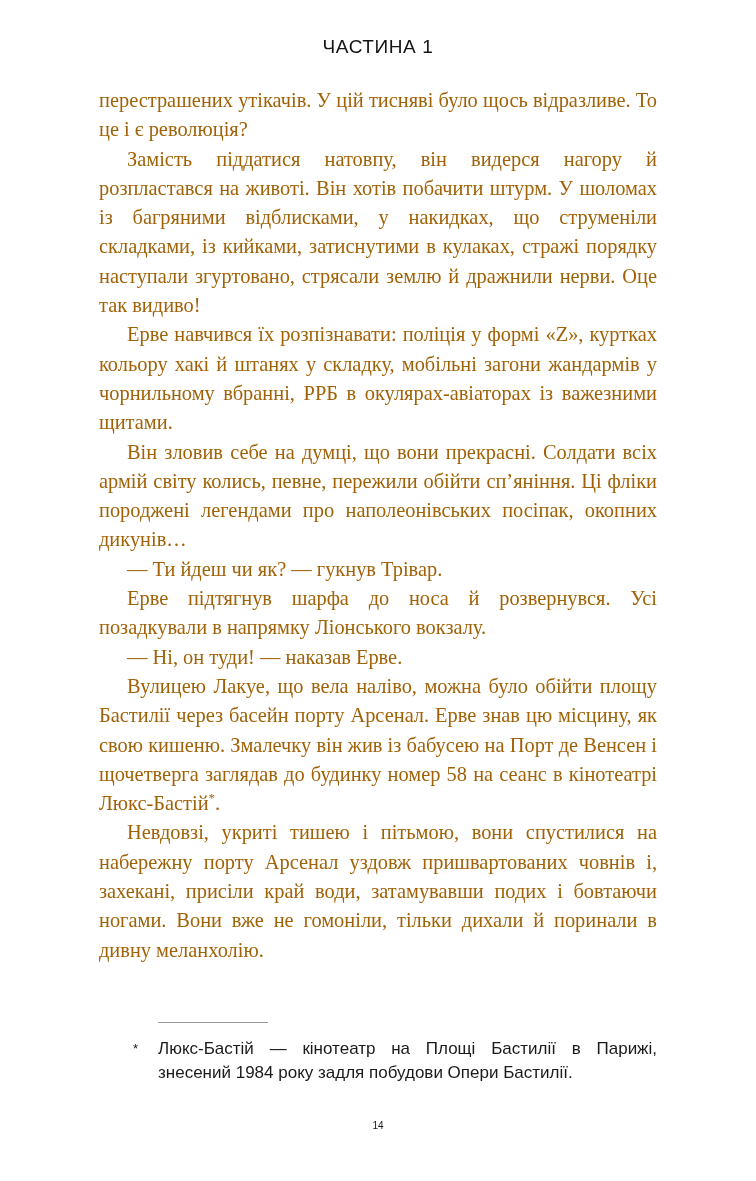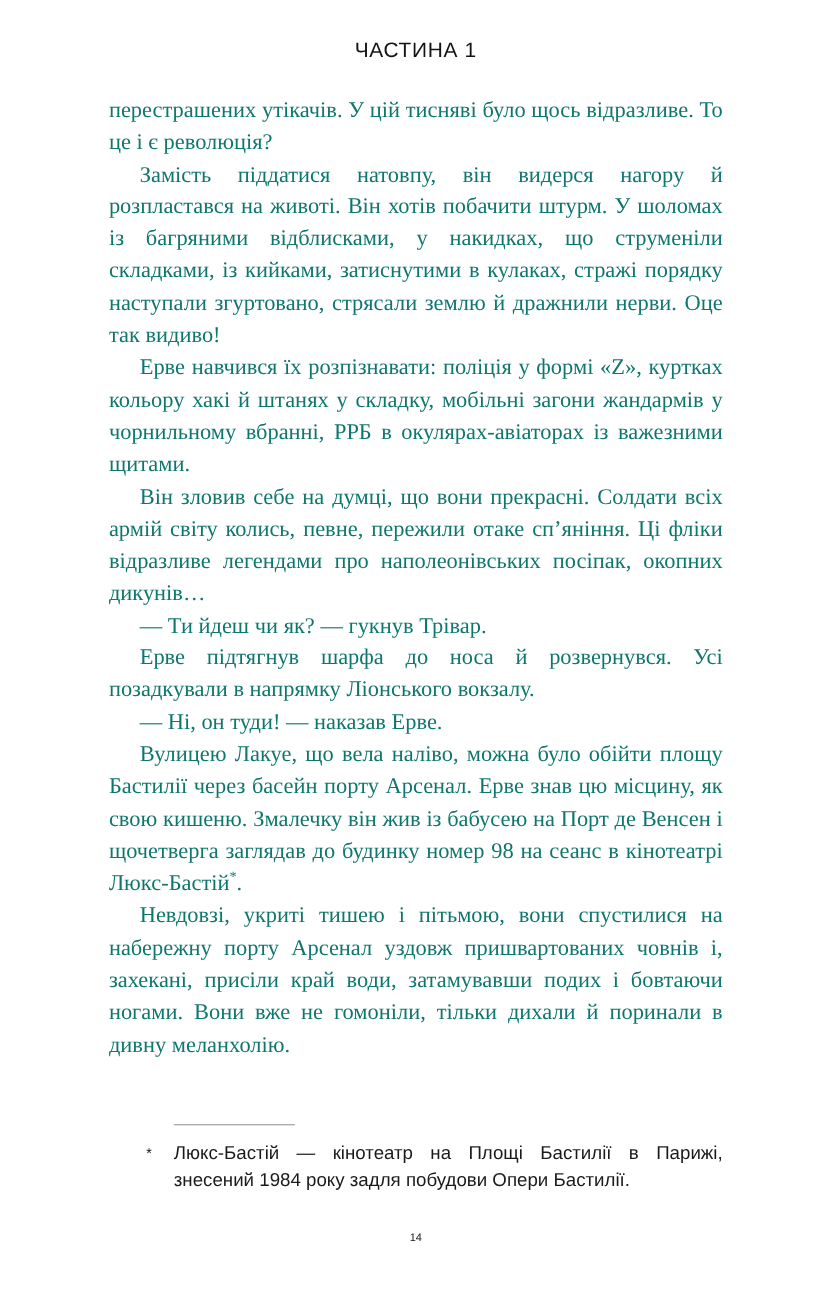"перестрашених утікачів. У цій тисняві" .para { color: #0f766e -> #a16207 }
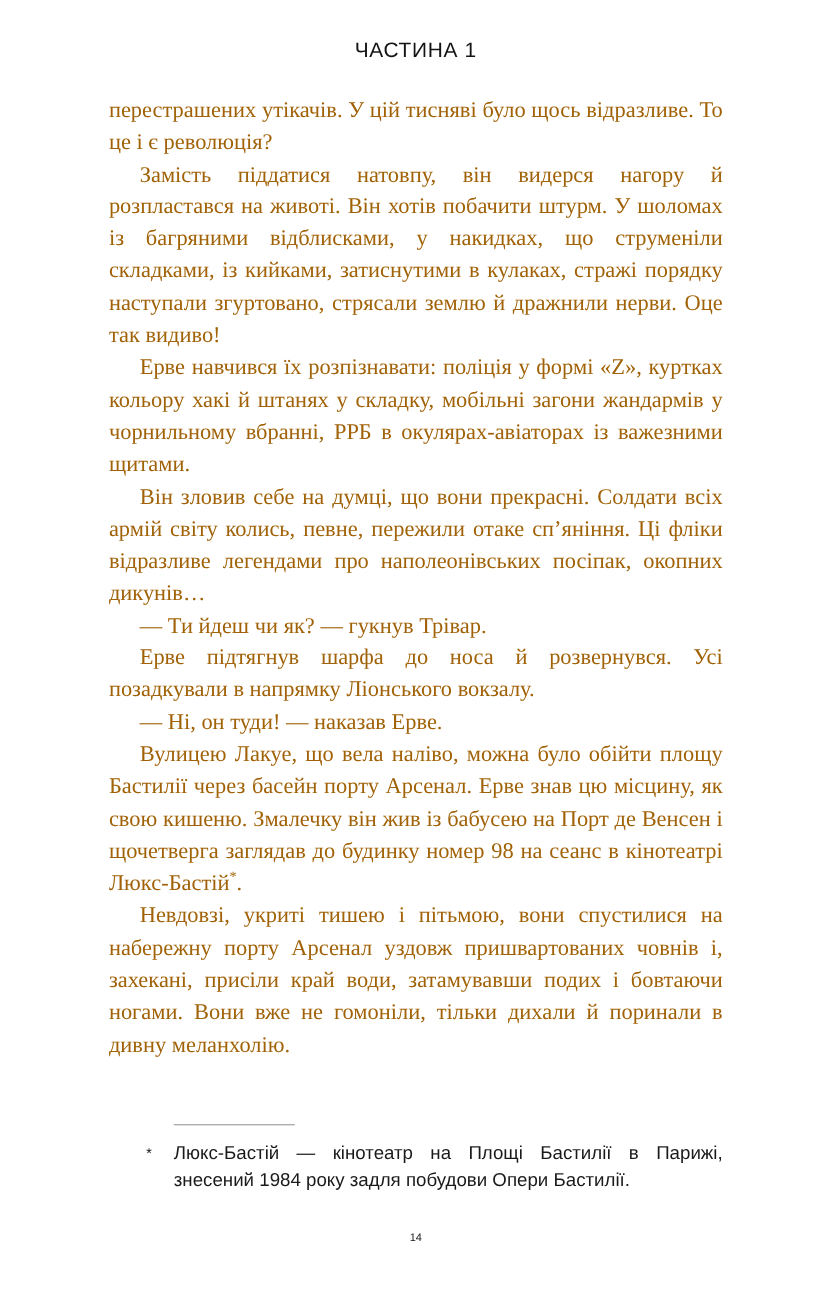"Він зловив себе на думці," p.para { text: отаке сп’яніння. Ці фліки відразливе -> обійти сп’яніння. Ці фліки породжені }
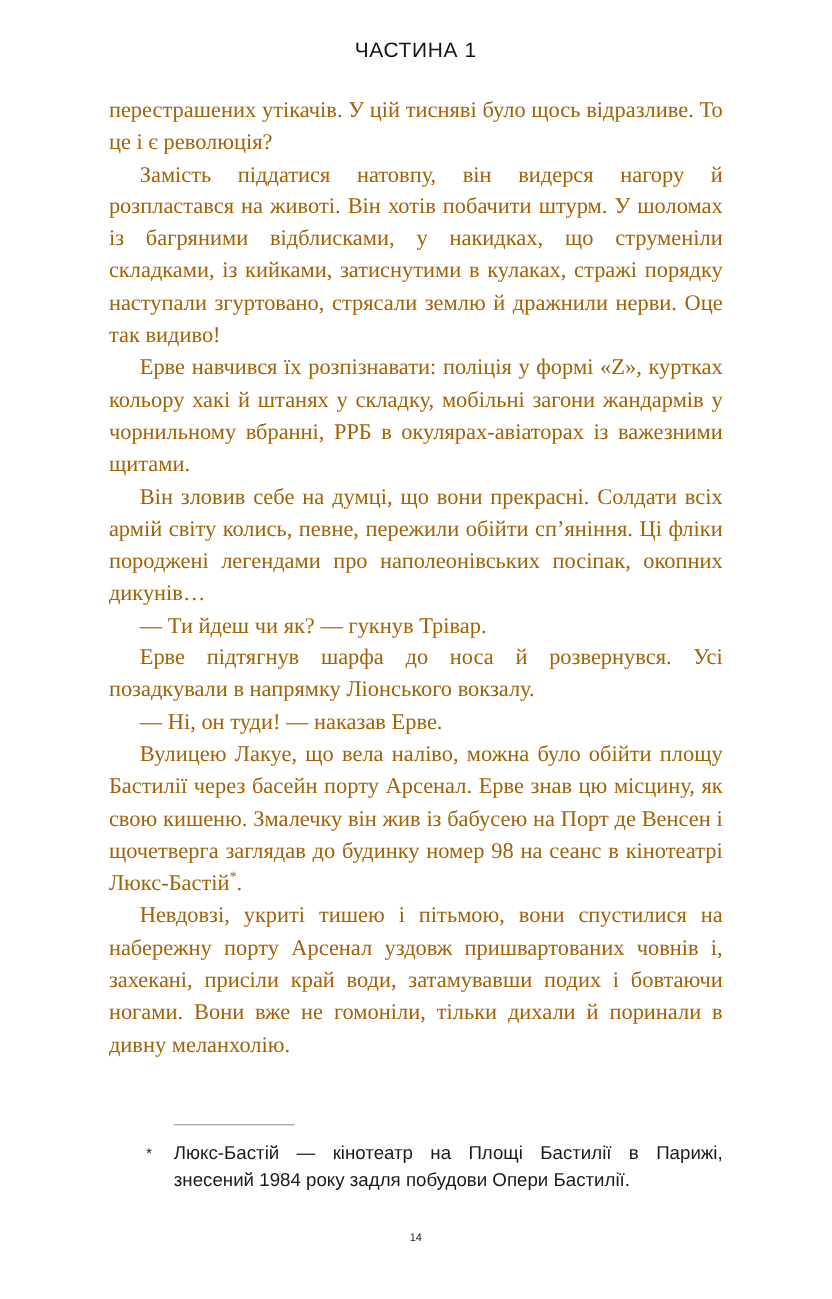"Вулицею Лакуе, що вела наліво," span { text: 98 -> 58 }
